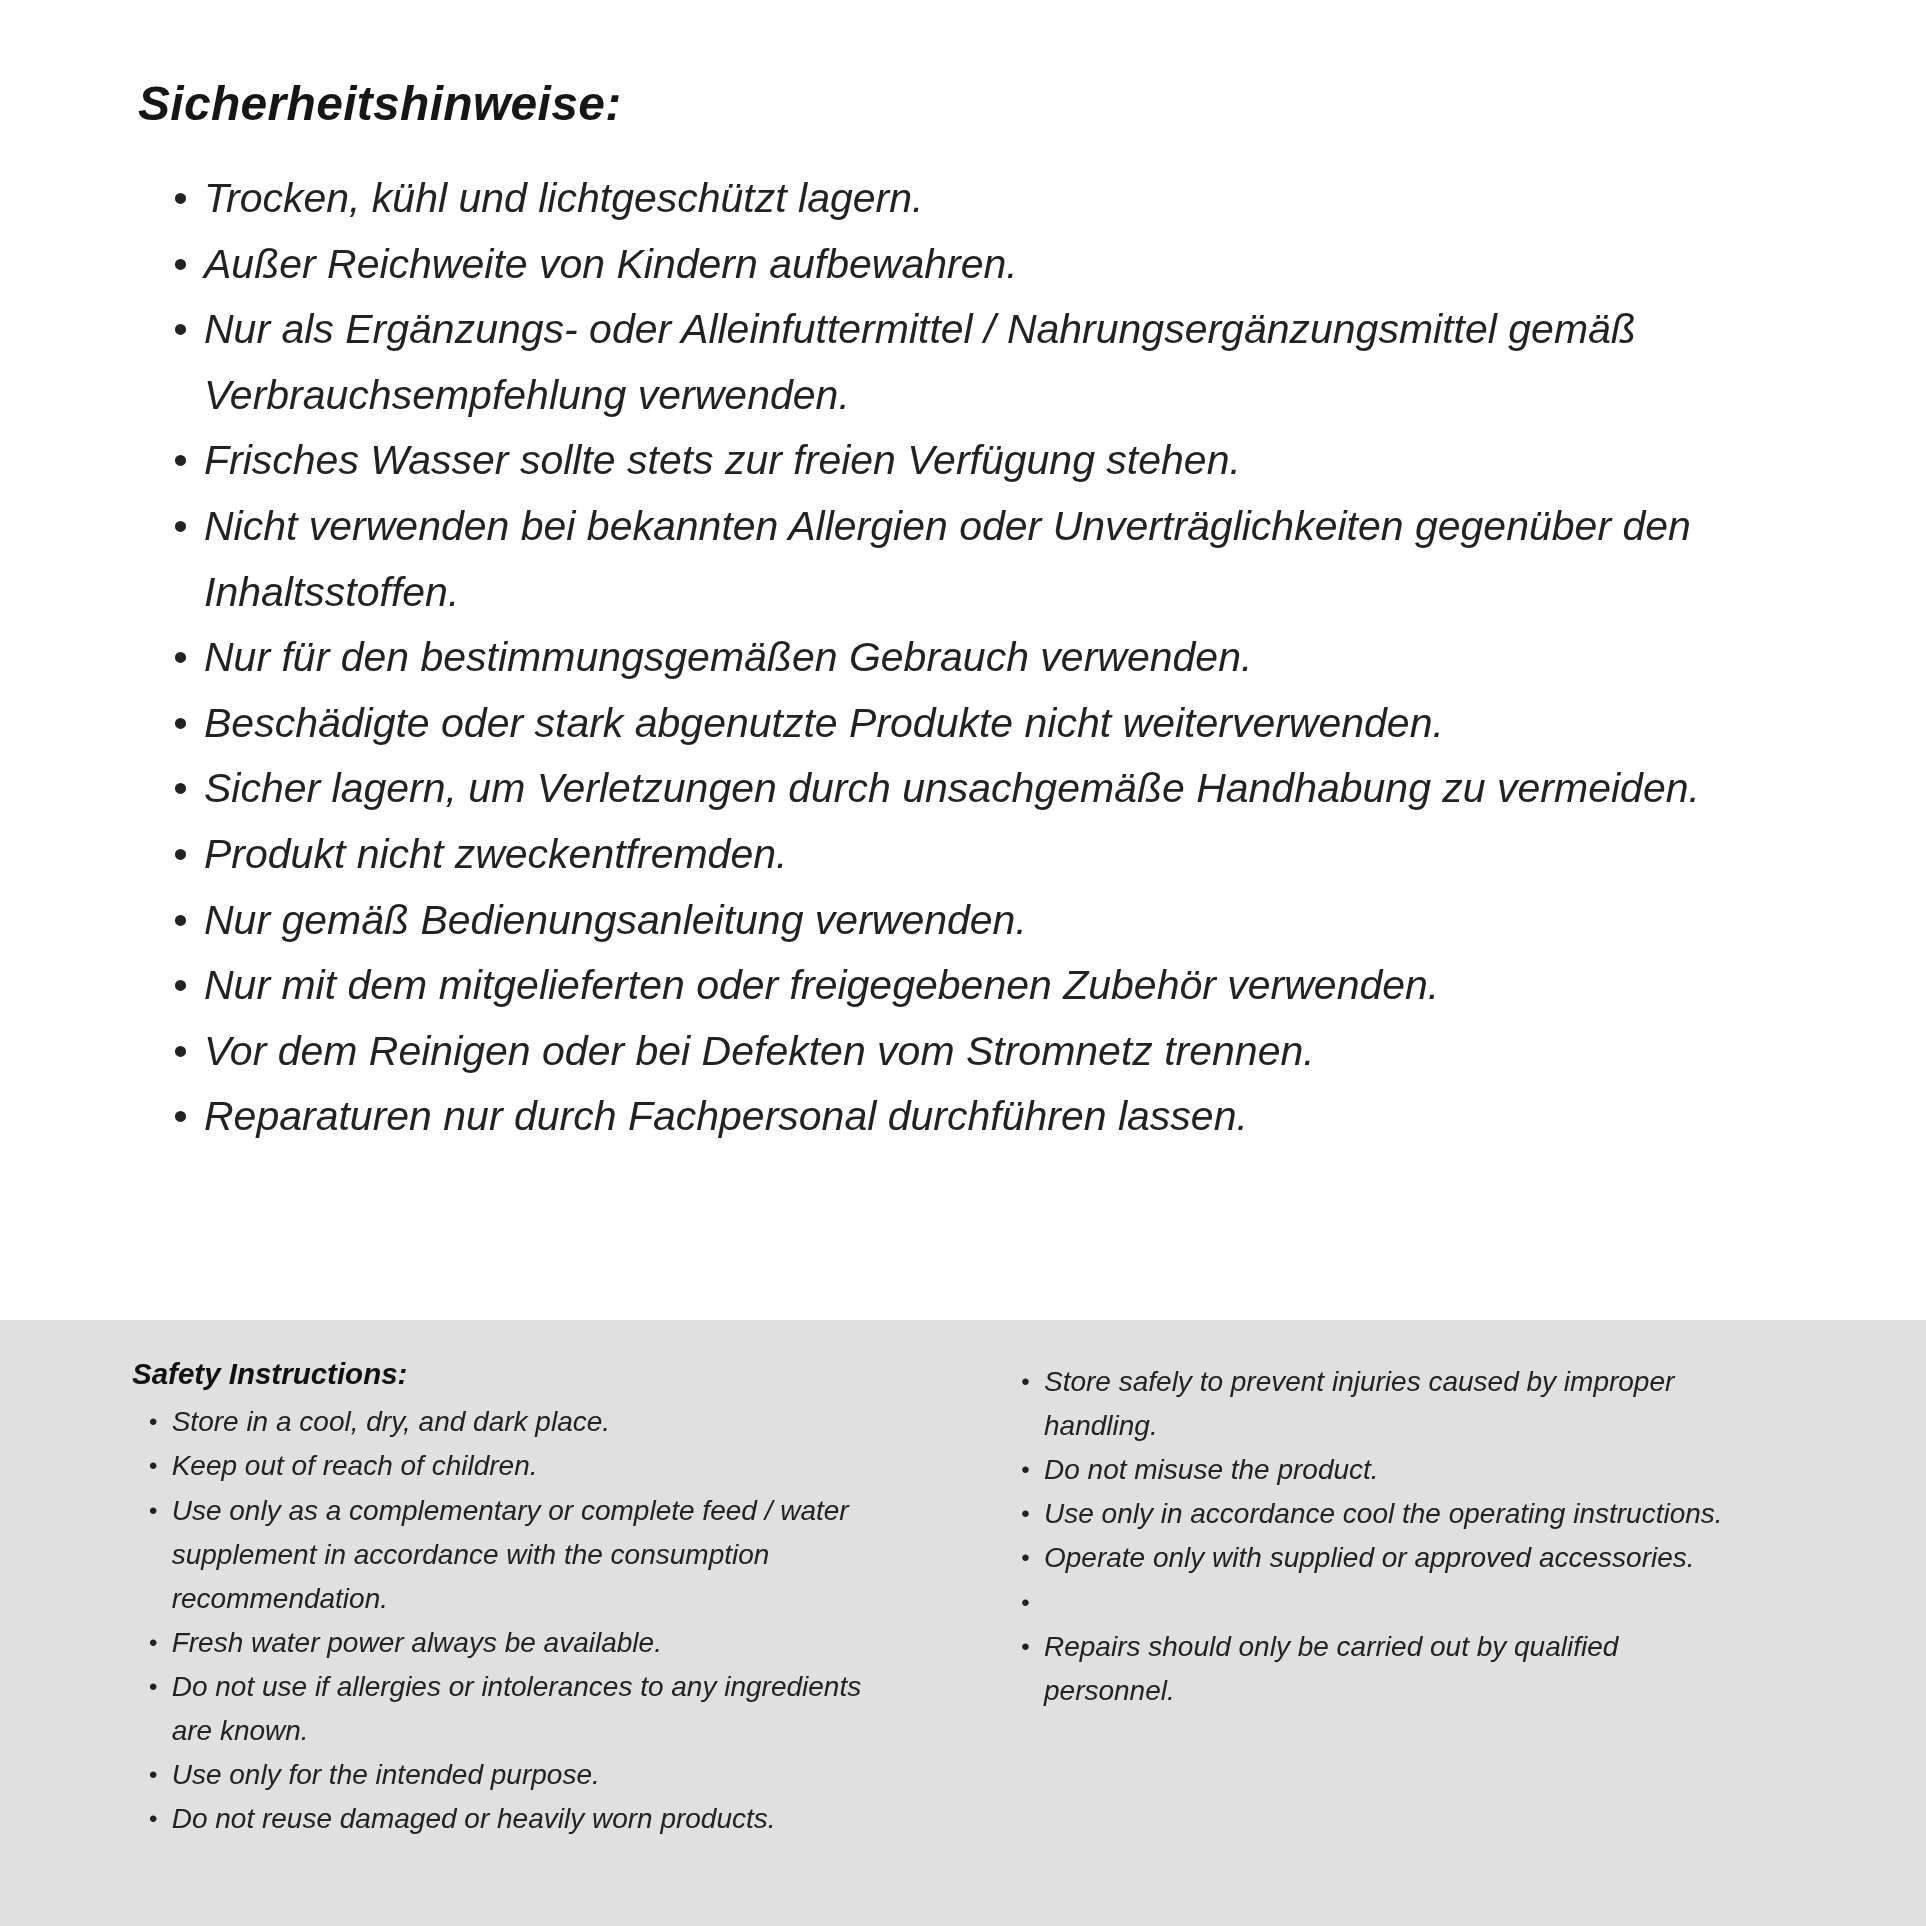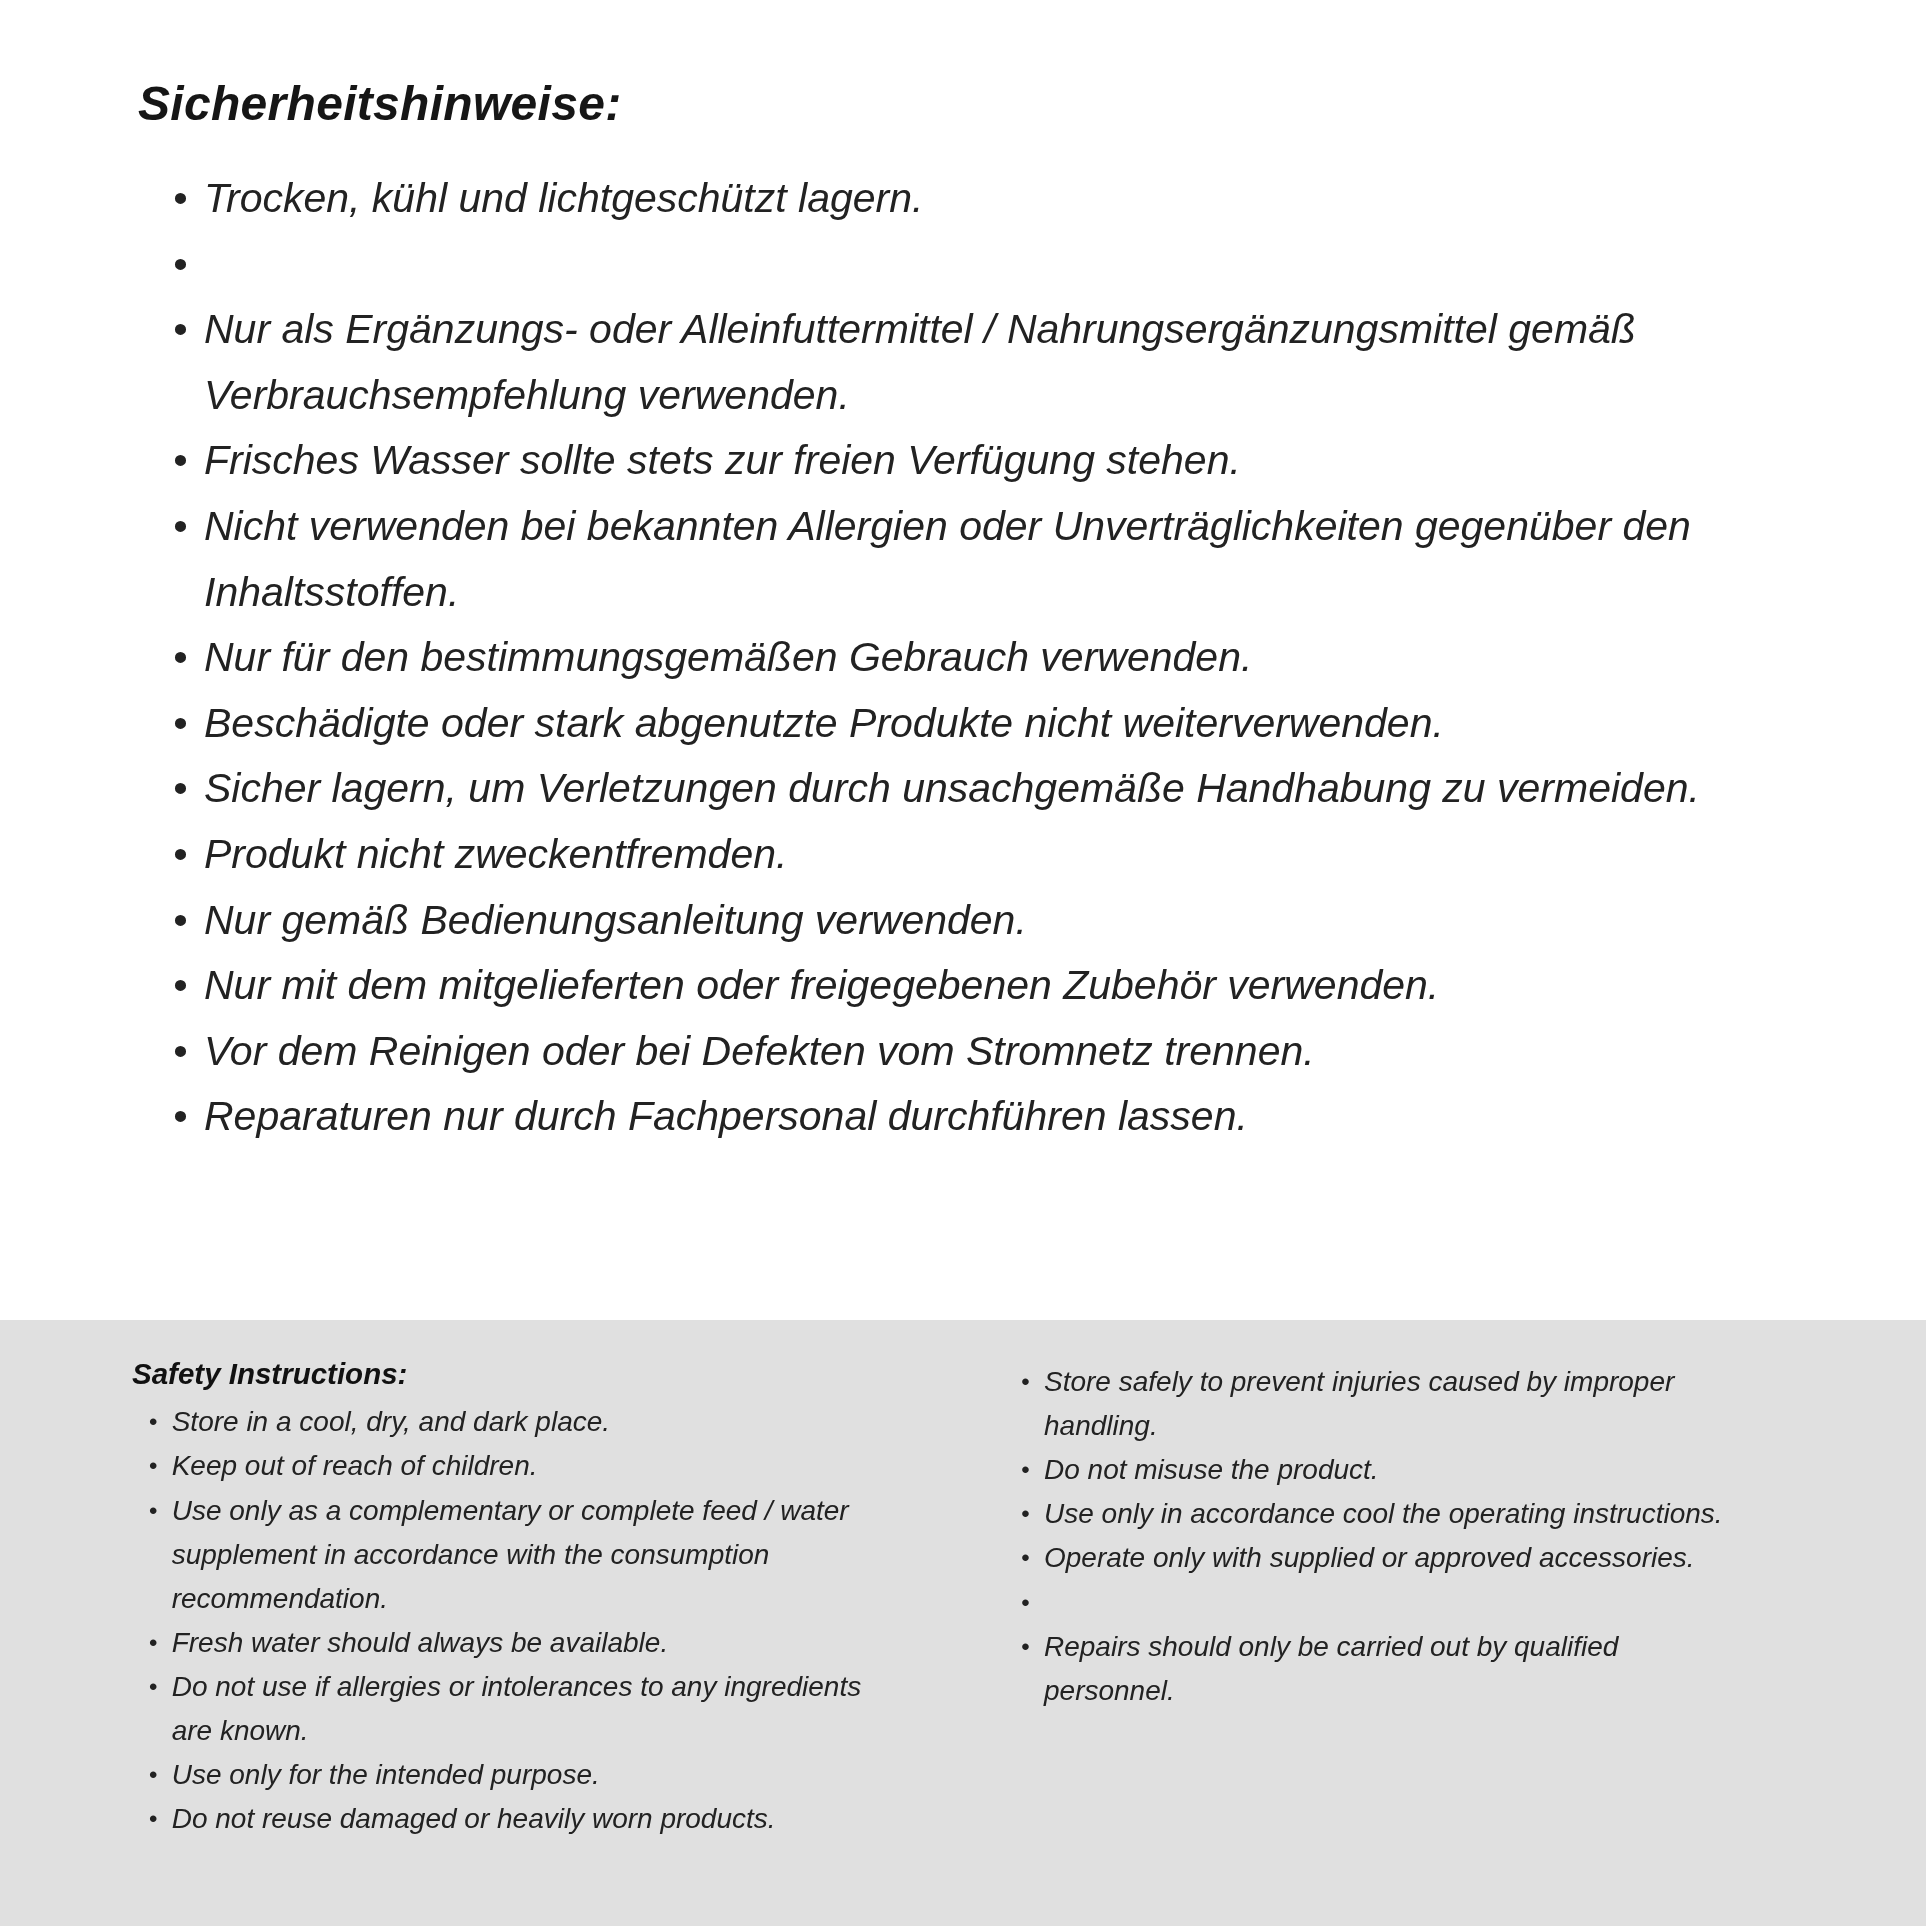"Außer Reichweite von Kindern" span.g-text { html: none -> <span>Außer Reichweite von Kindern aufbewahren.</span> }
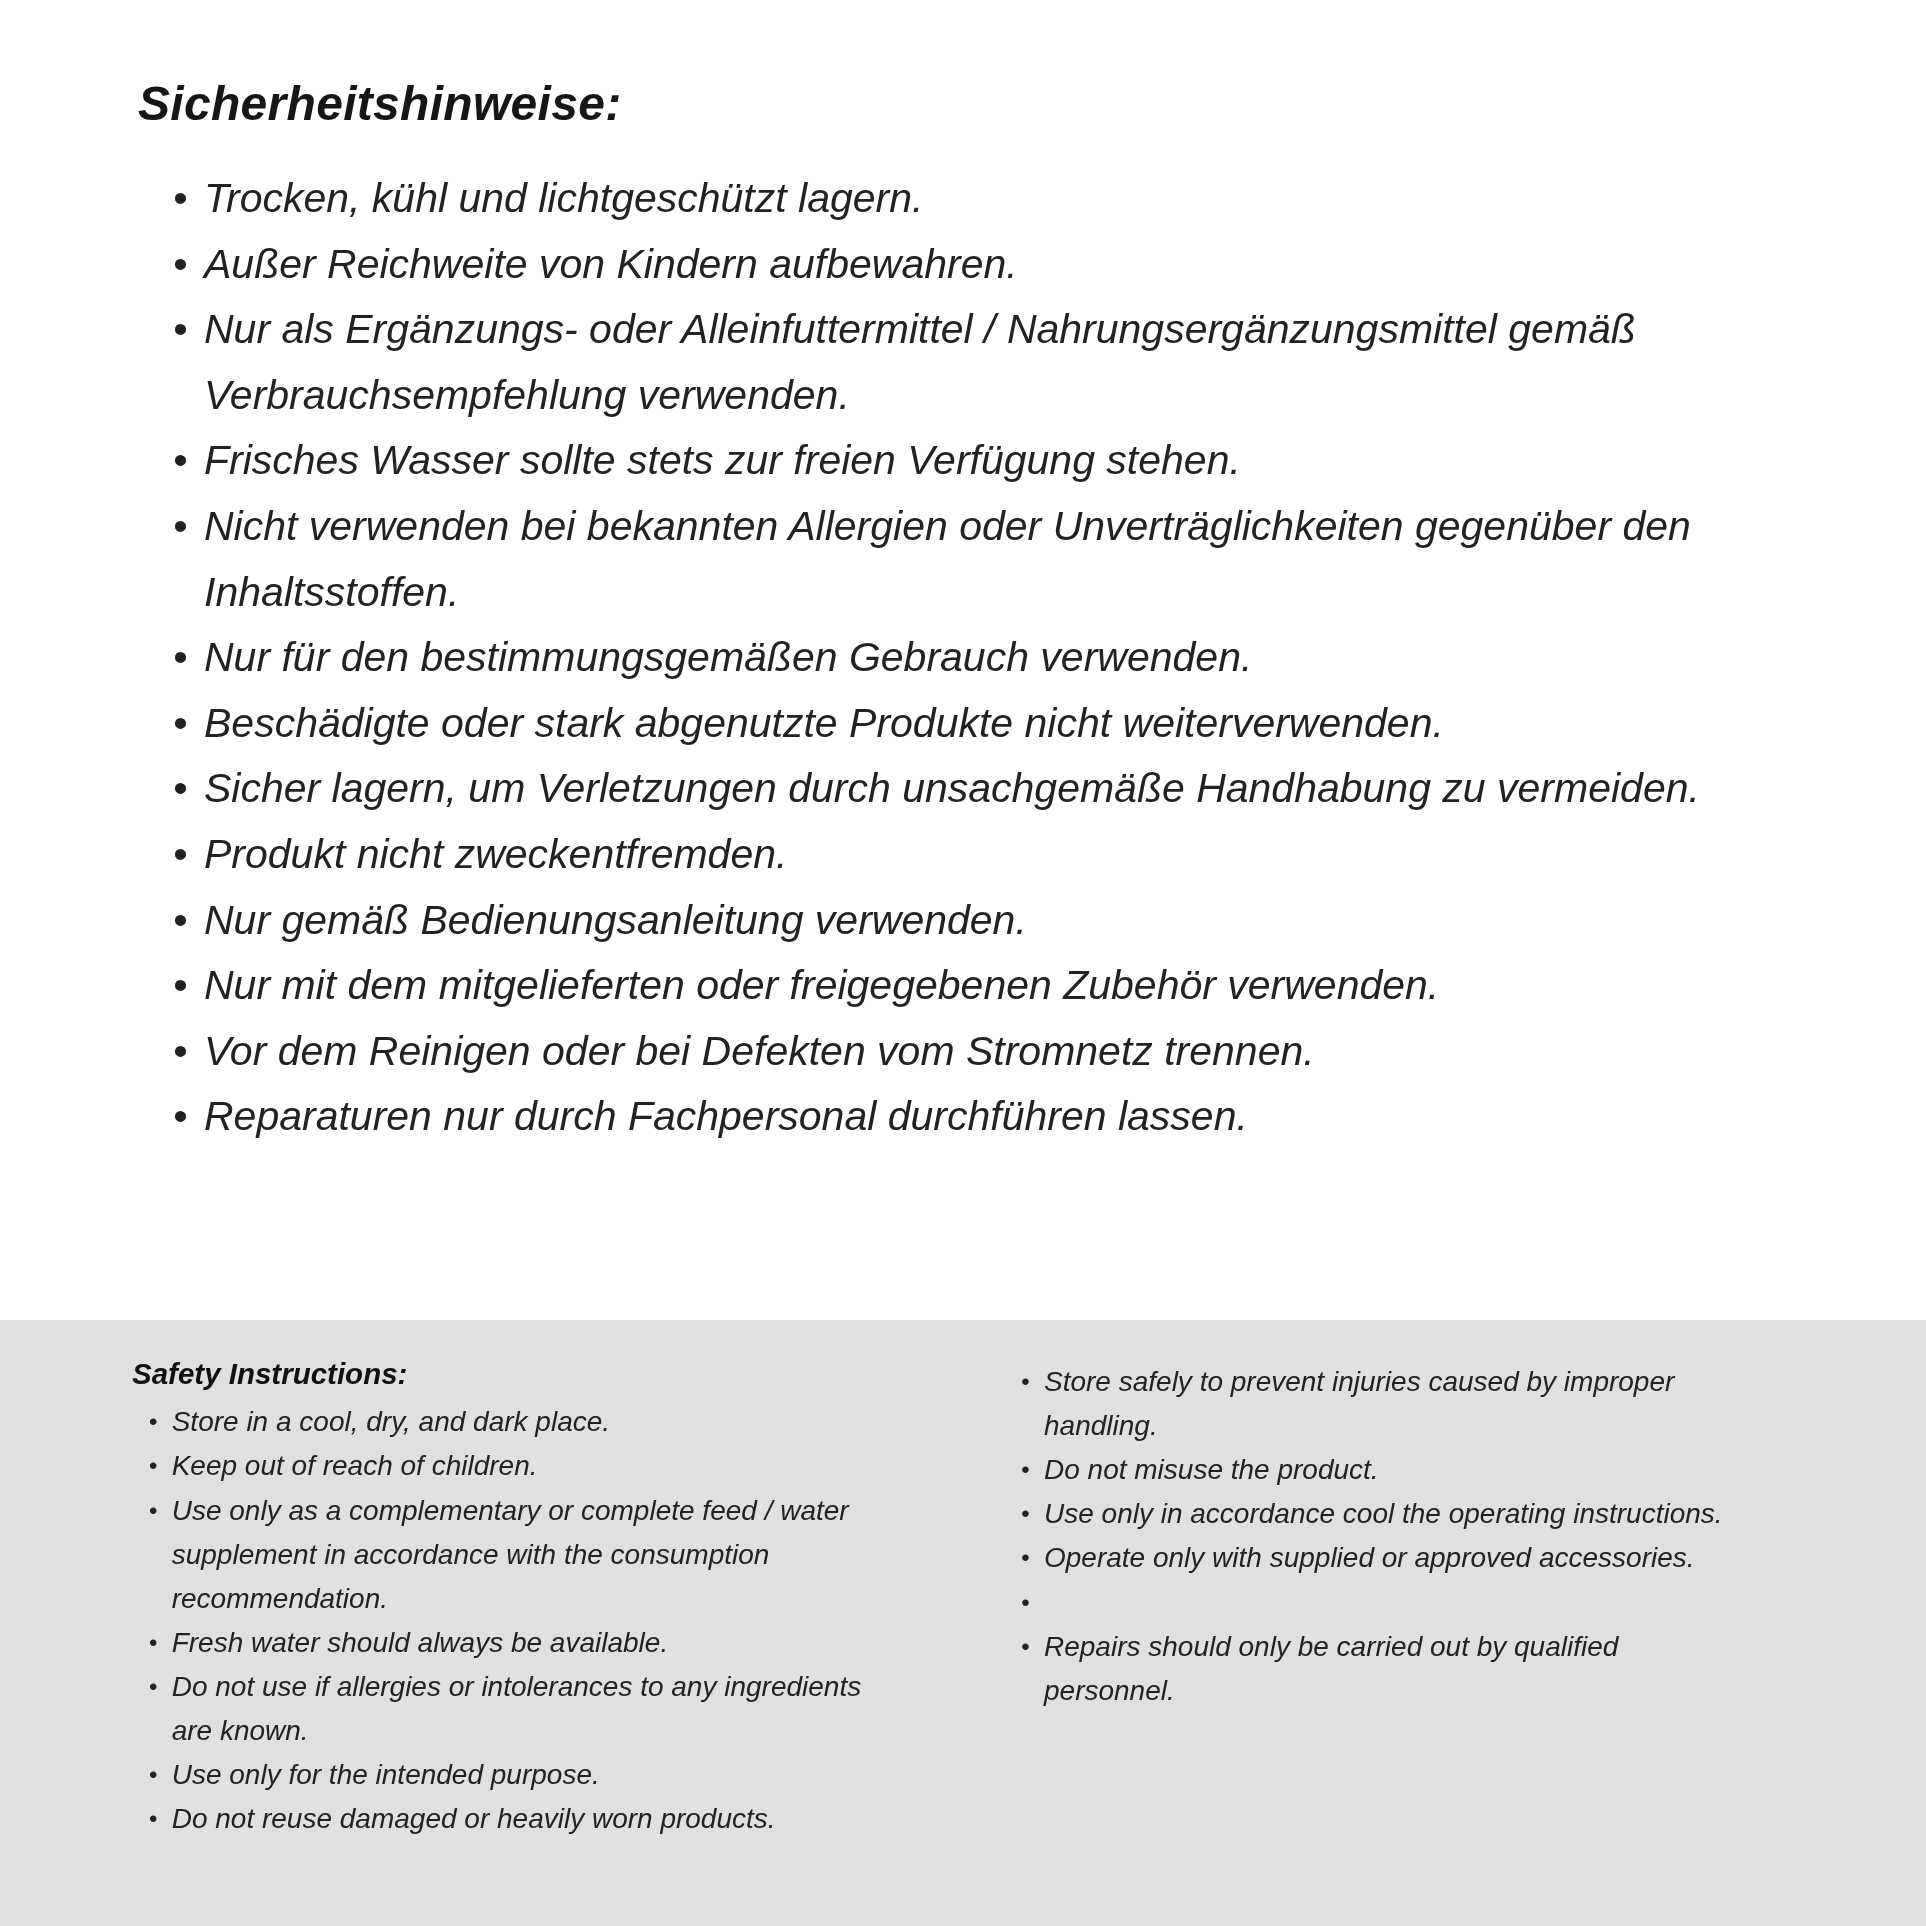"Fresh water should always be" span.e-text { text: should -> power }
